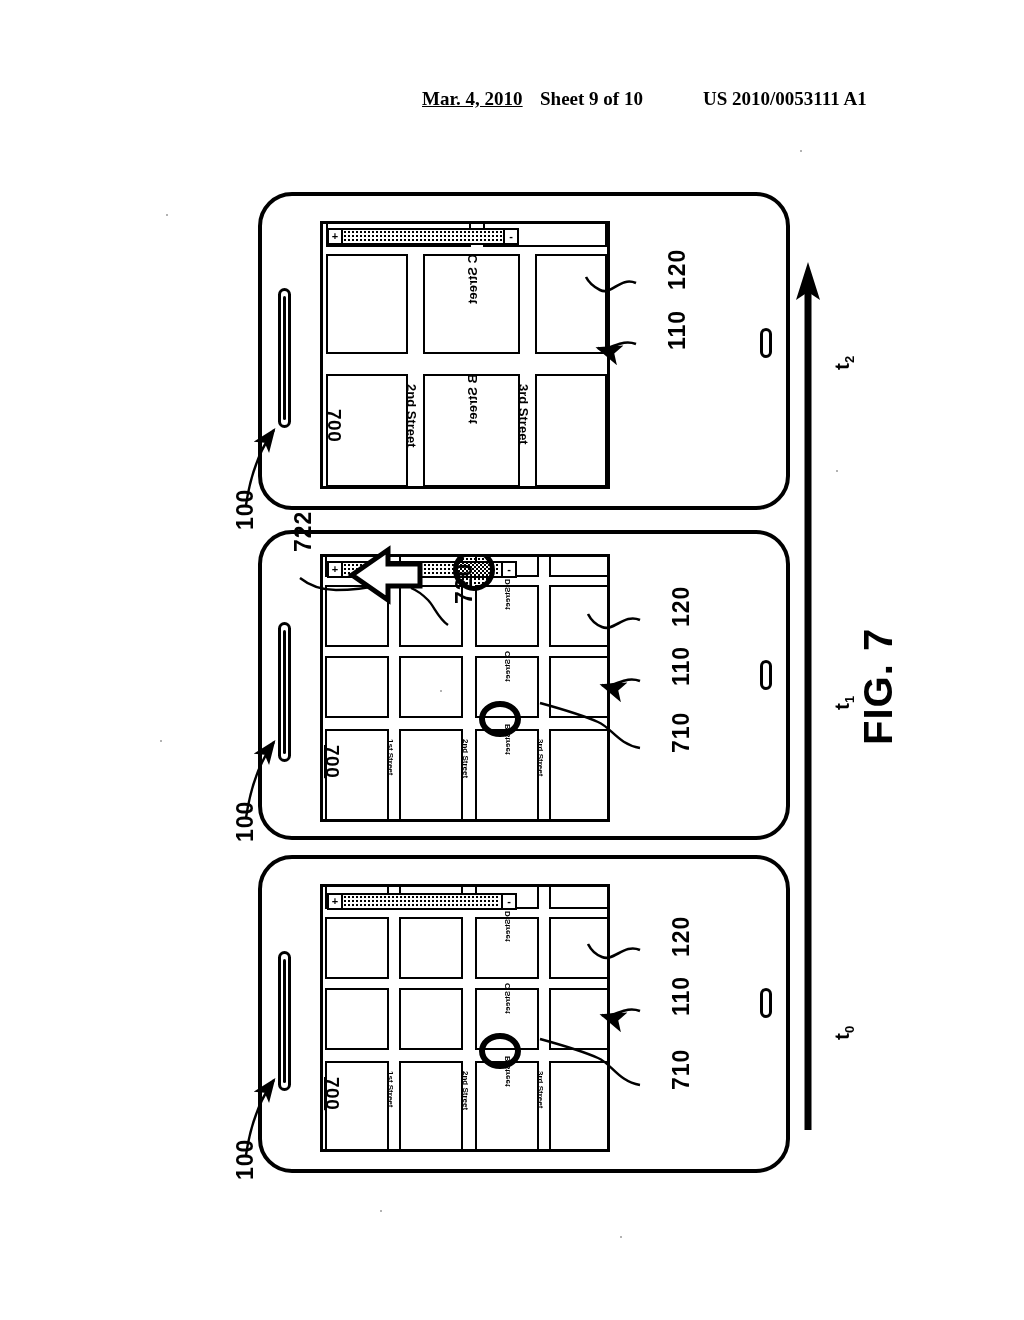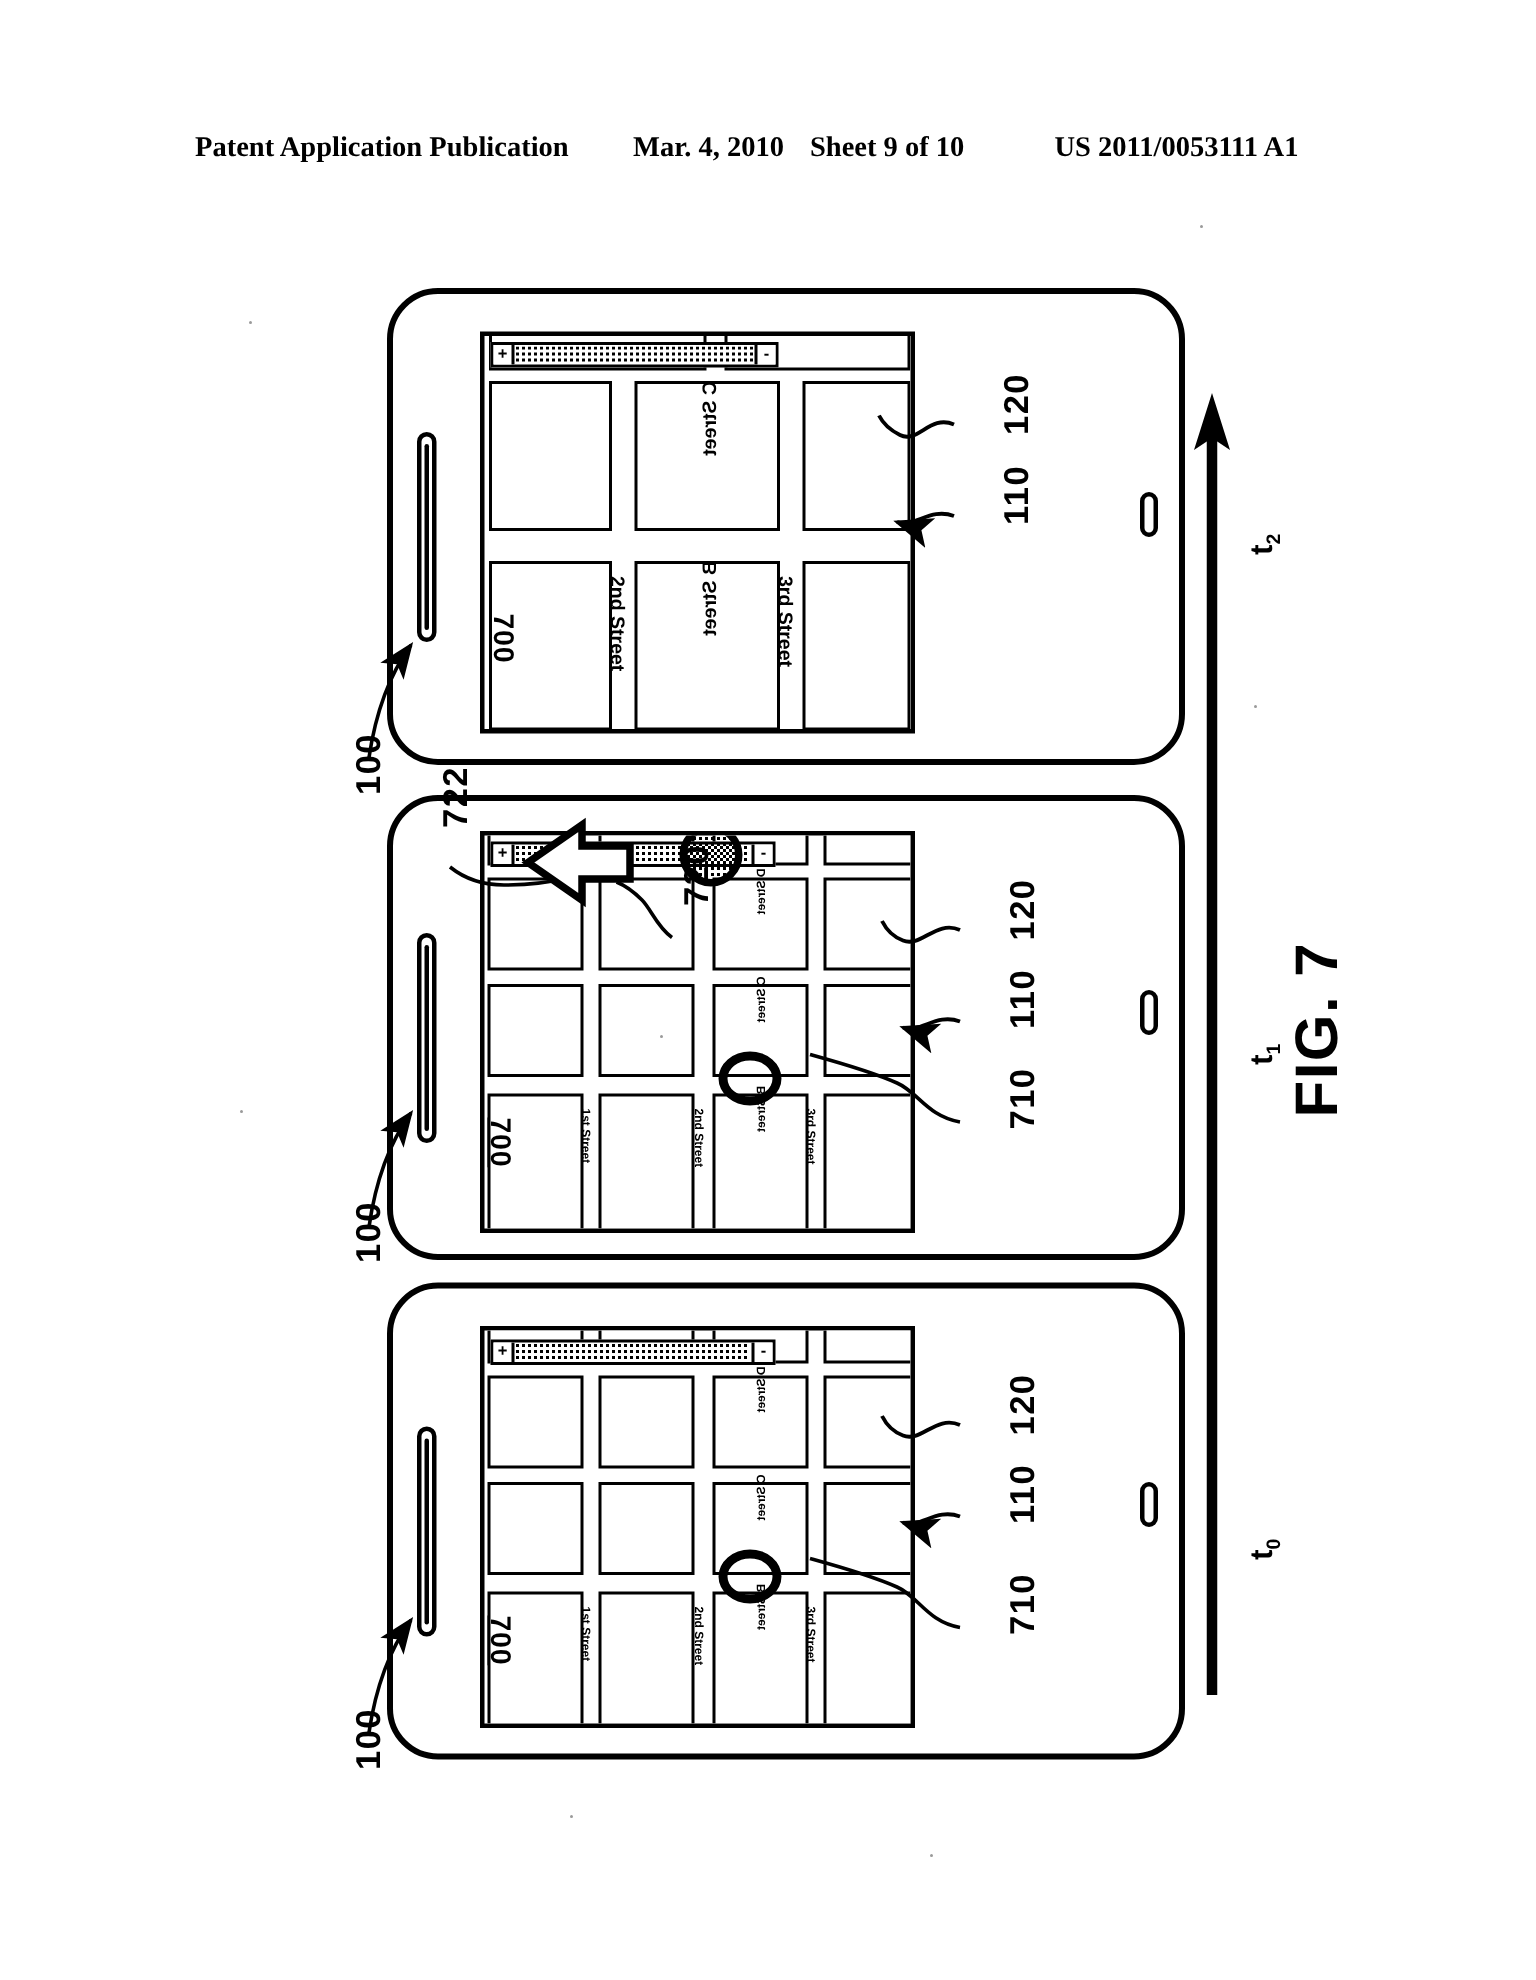"Patent Application Publication" span { html: <span>Patent Application Publication</span> -> none }
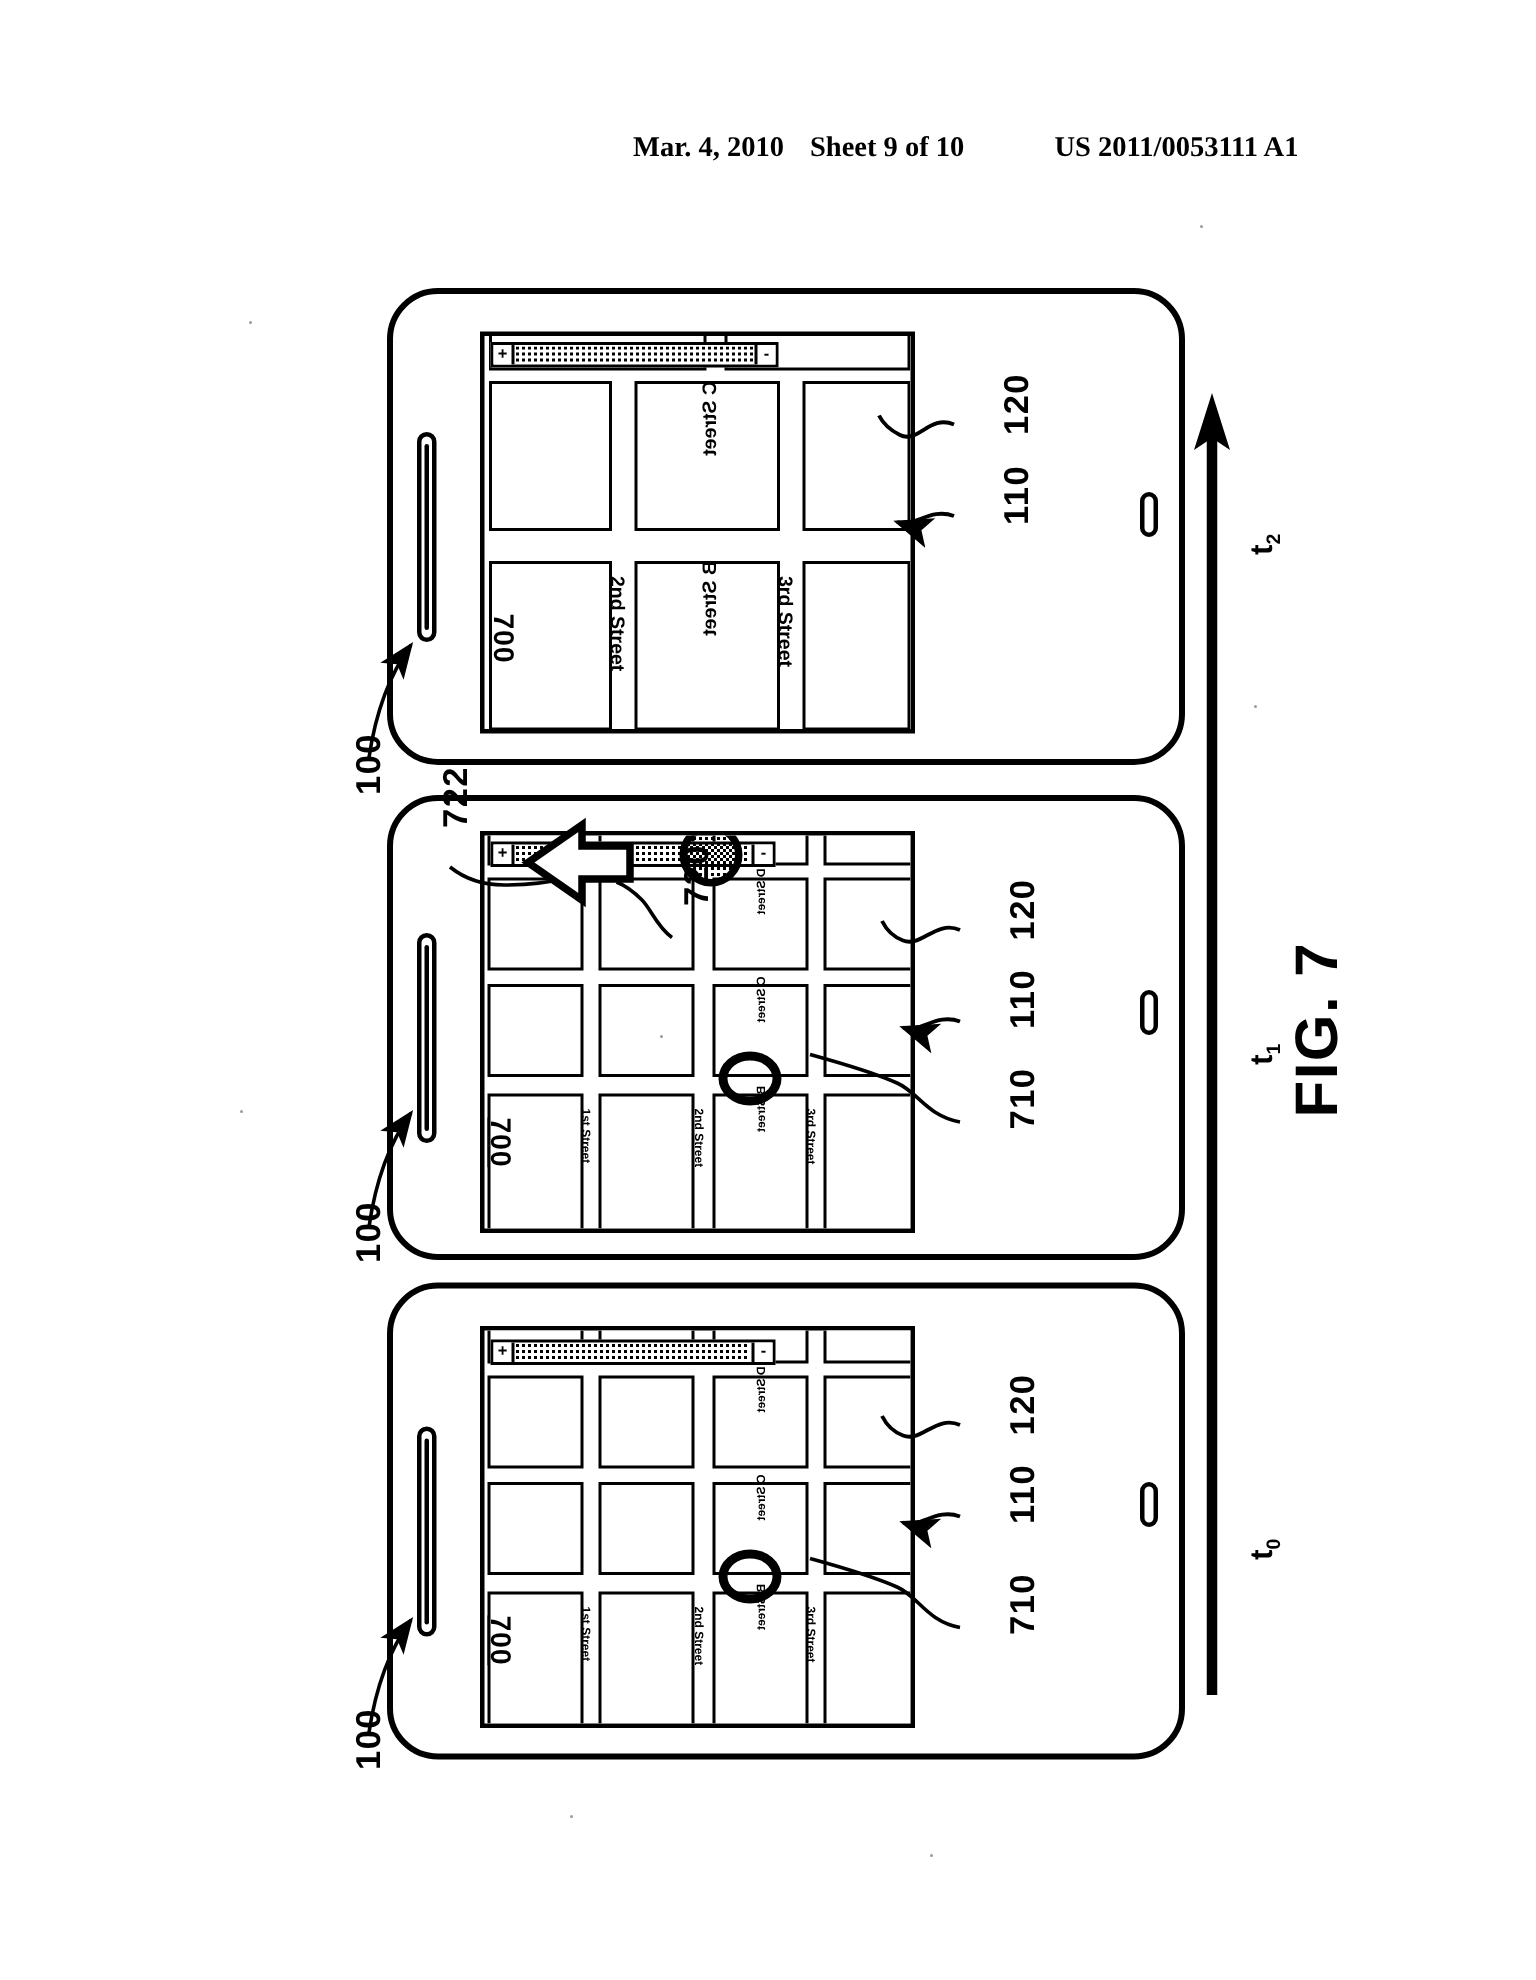"Mar. 4, 2010" #h-date { text-decoration: none -> underline }
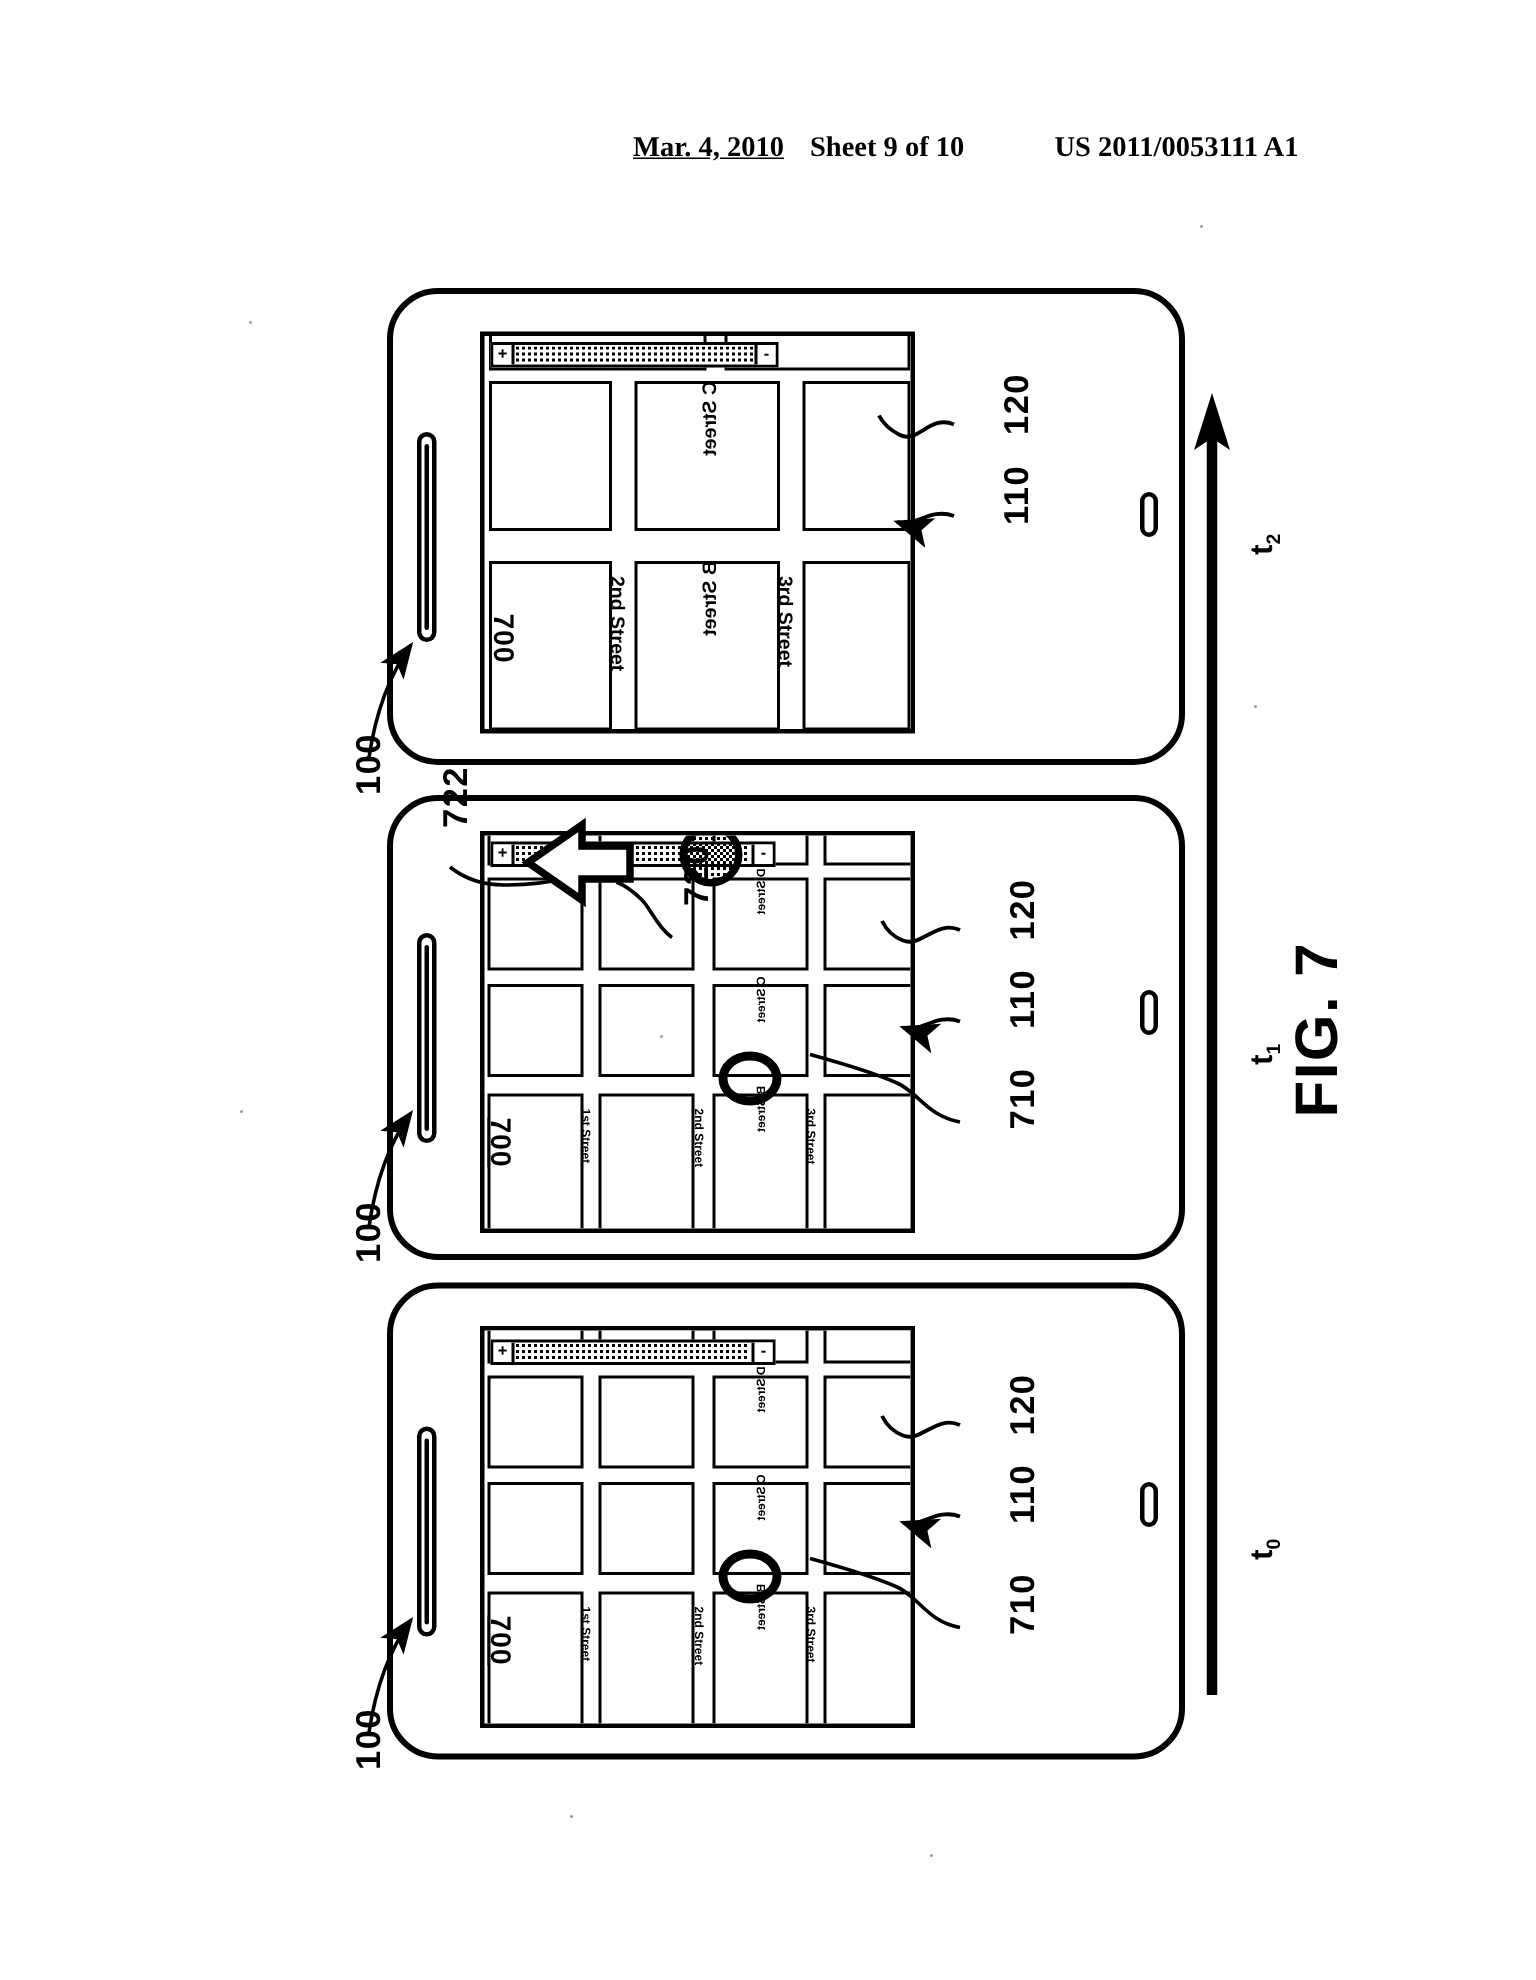"US 2011/0053111 A1" span { text: 2011/0053111 -> 2010/0053111 }
